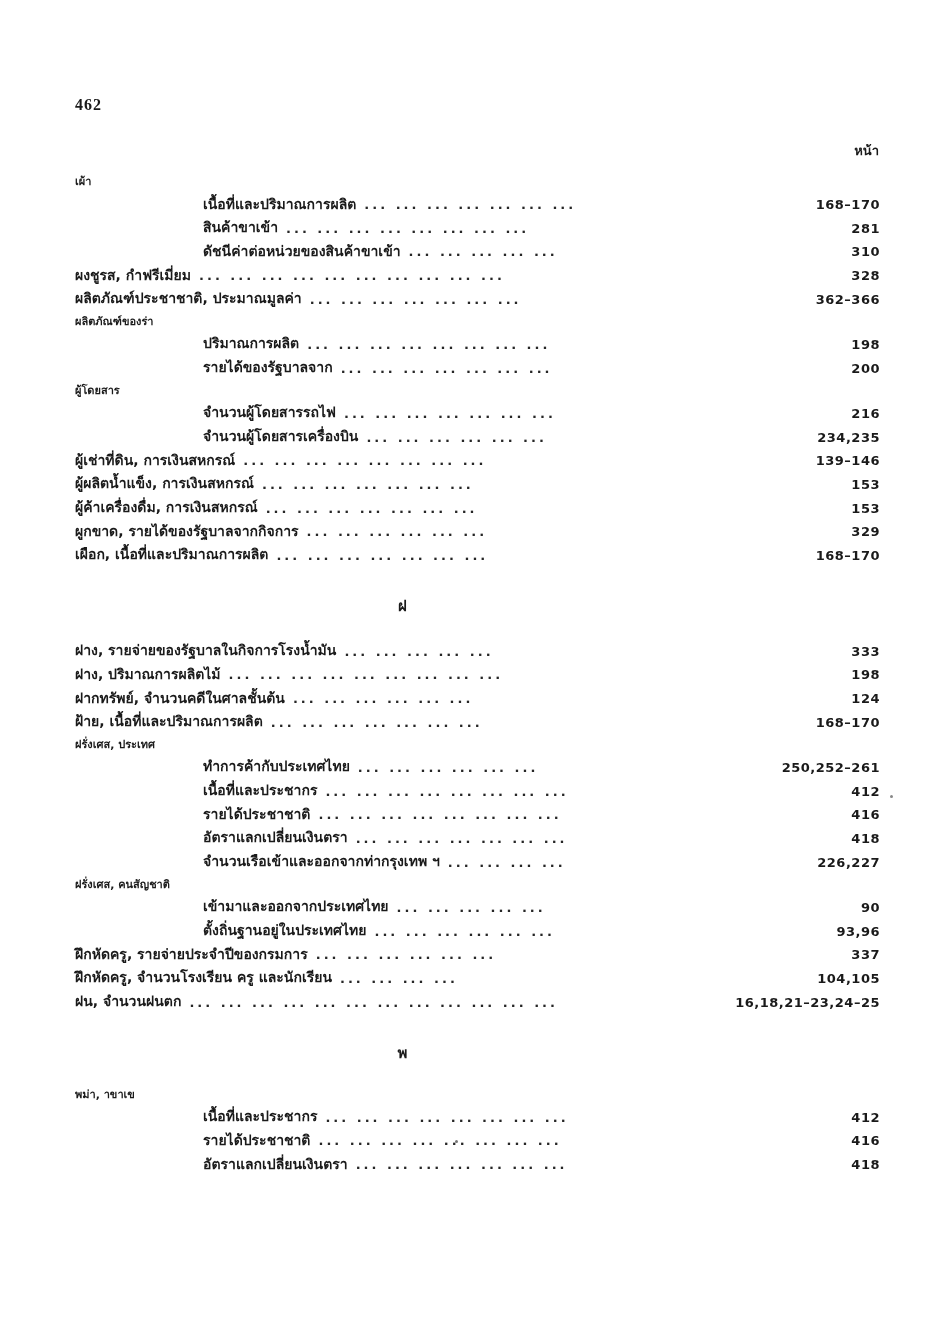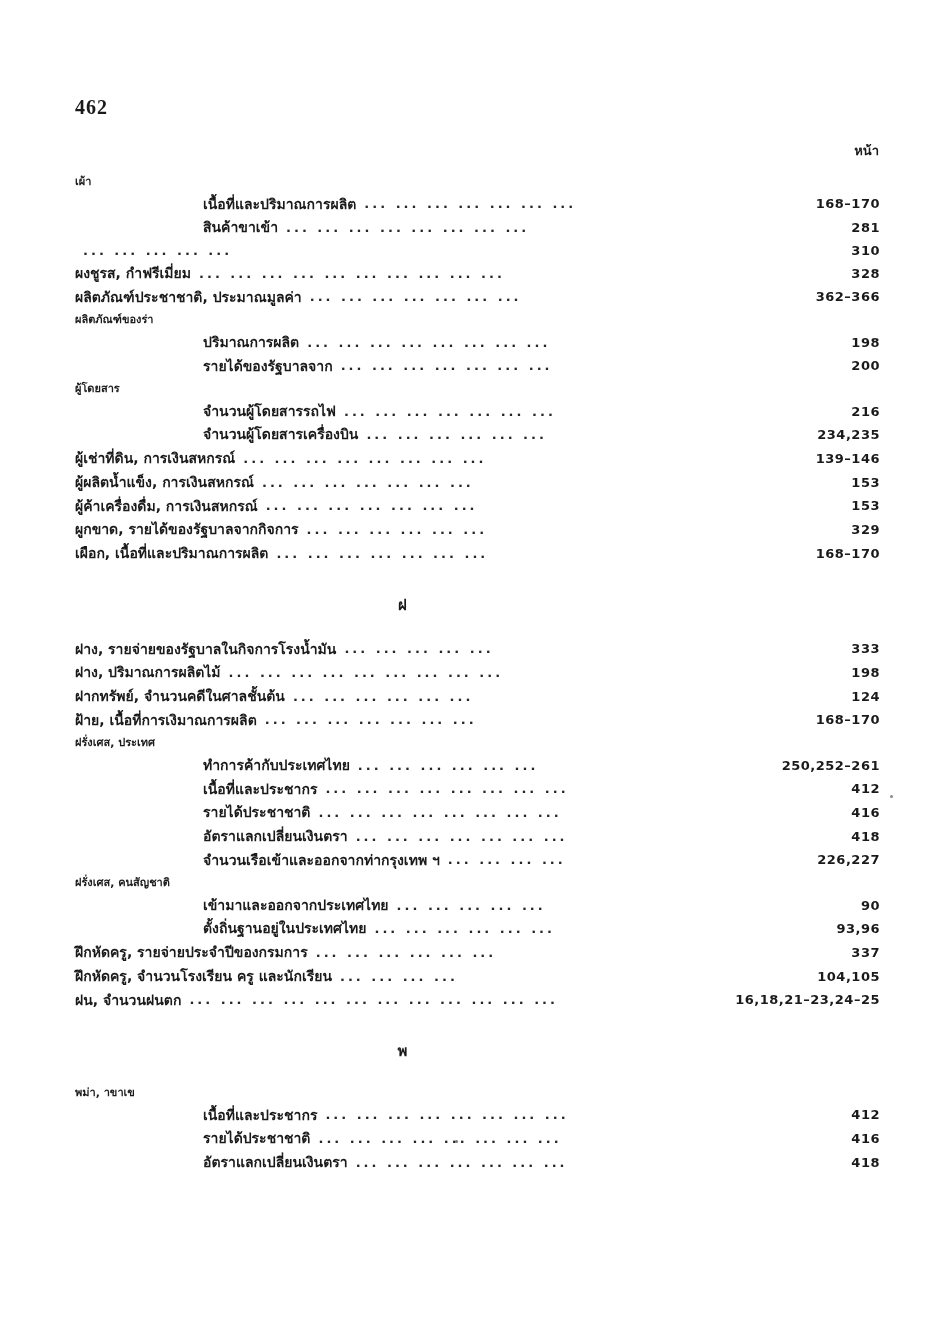"462" .page-number { font-size: 20px -> 16px }
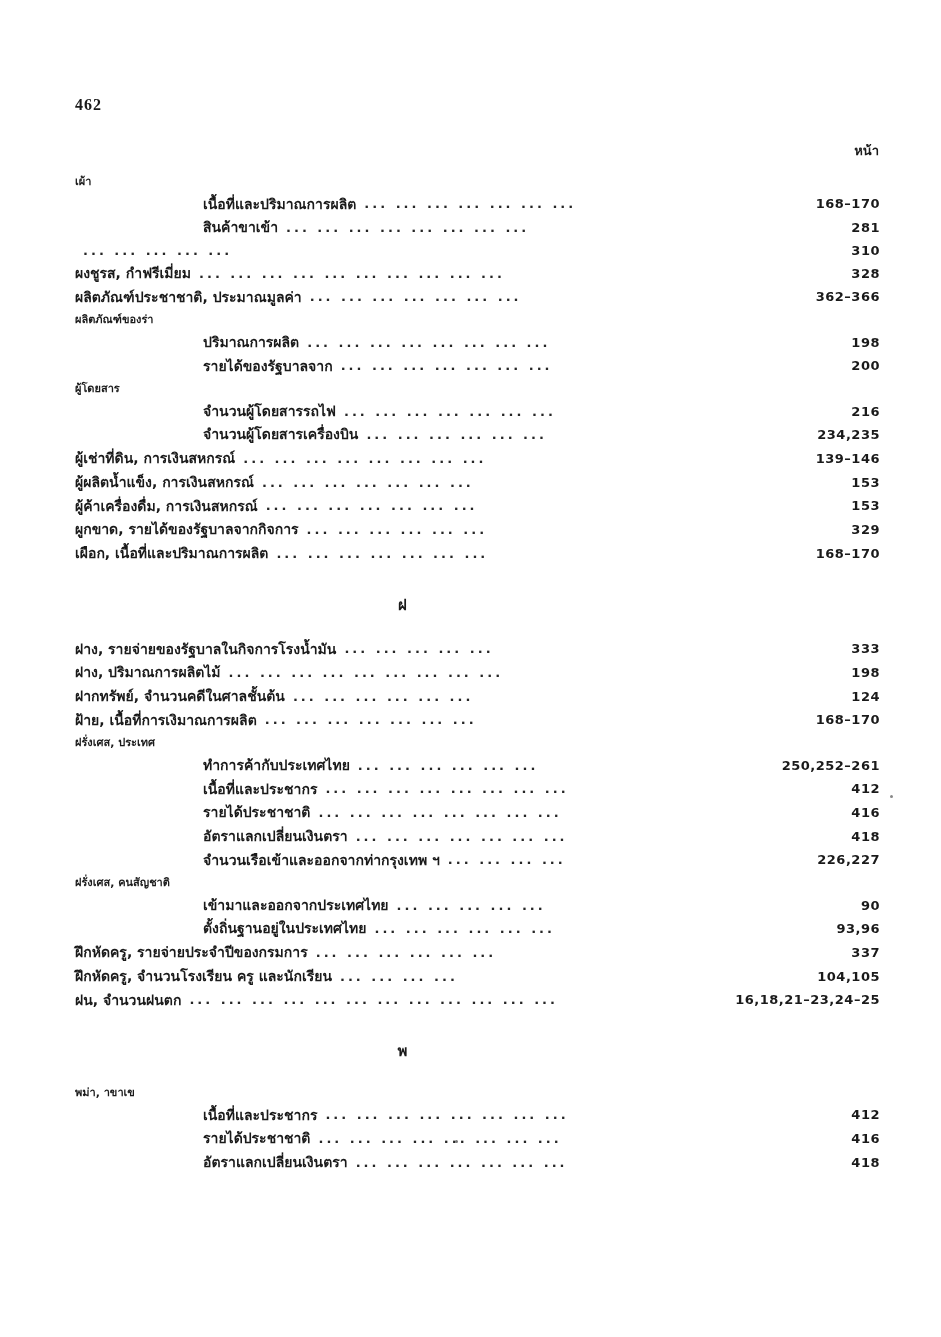"เนื้อที่และปริมาณการผลิต" .row { align-items: center -> flex-end }
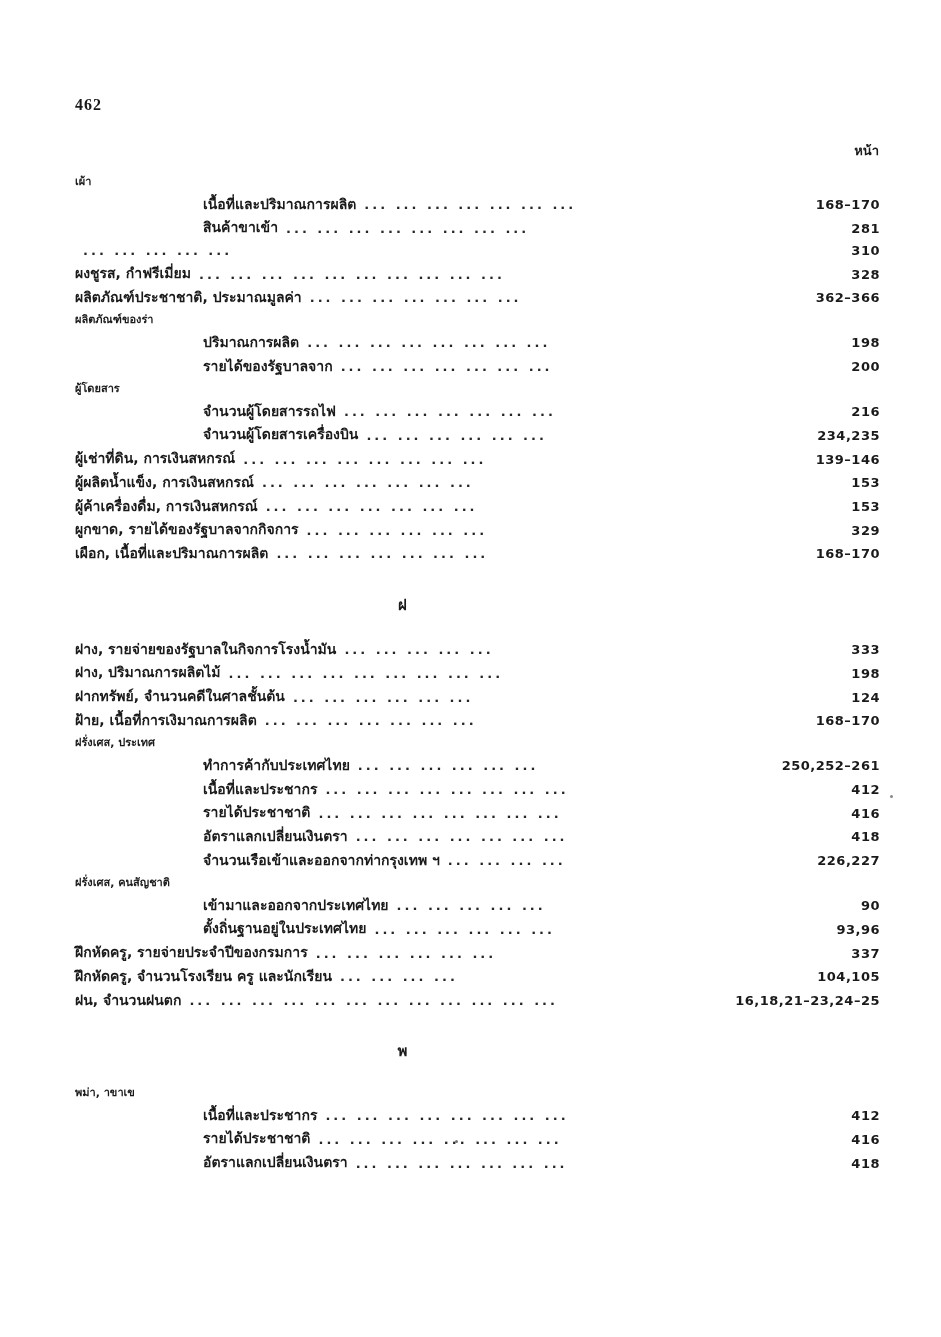"ดัชนีค่าต่อหน่วยของสินค้าขาเข้า" span.label { html: none -> <span>ดัชนีค่าต่อหน่วยของสินค้าขาเข้า</span> }
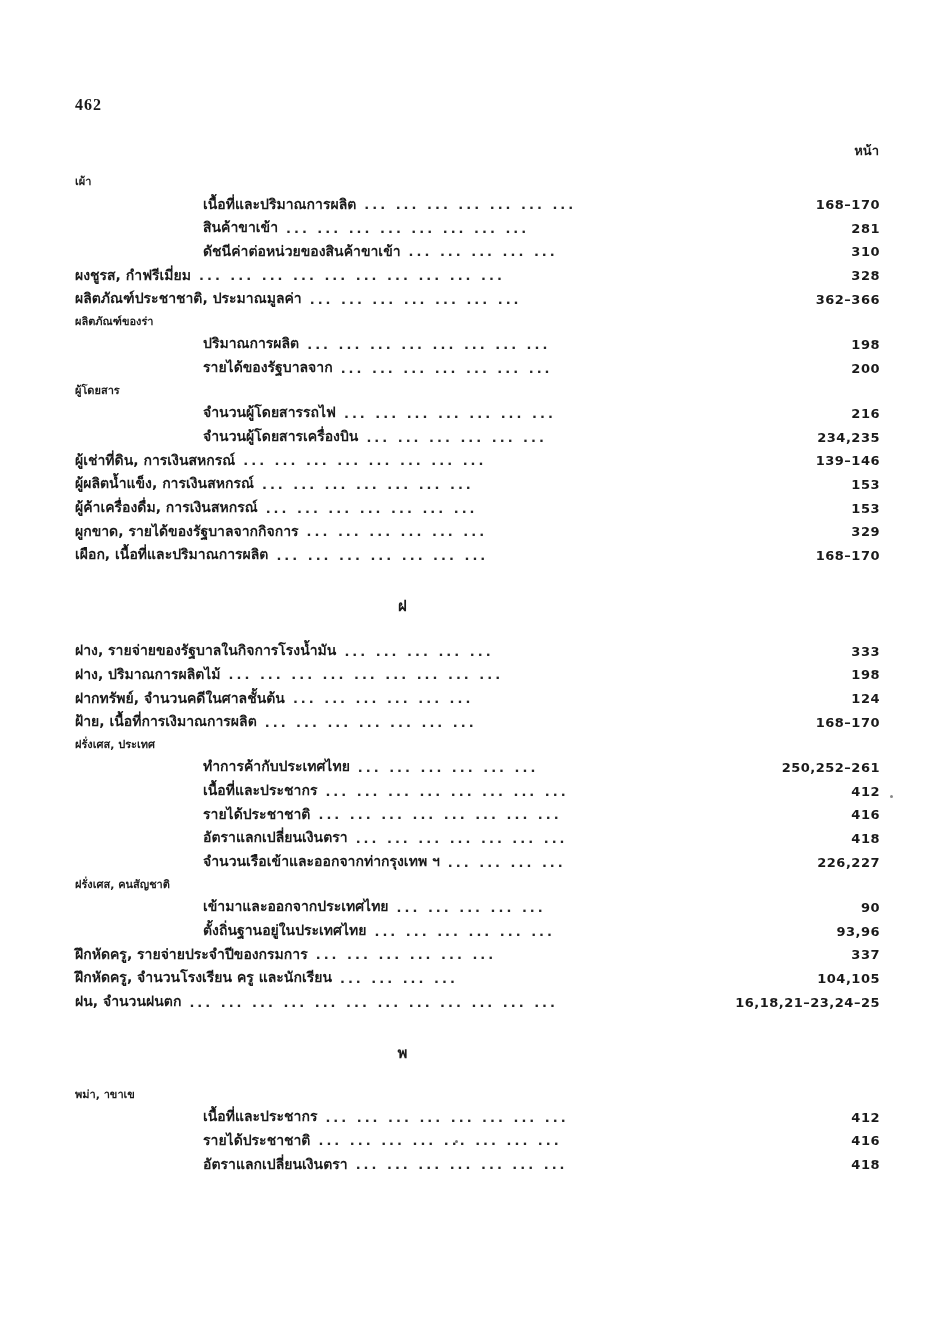"ฝ้าย, เนื้อที่การเงิมาณการผลิต" span.label { text: เนื้อที่การเงิมาณการผลิต -> เนื้อที่และปริมาณการผลิต }
